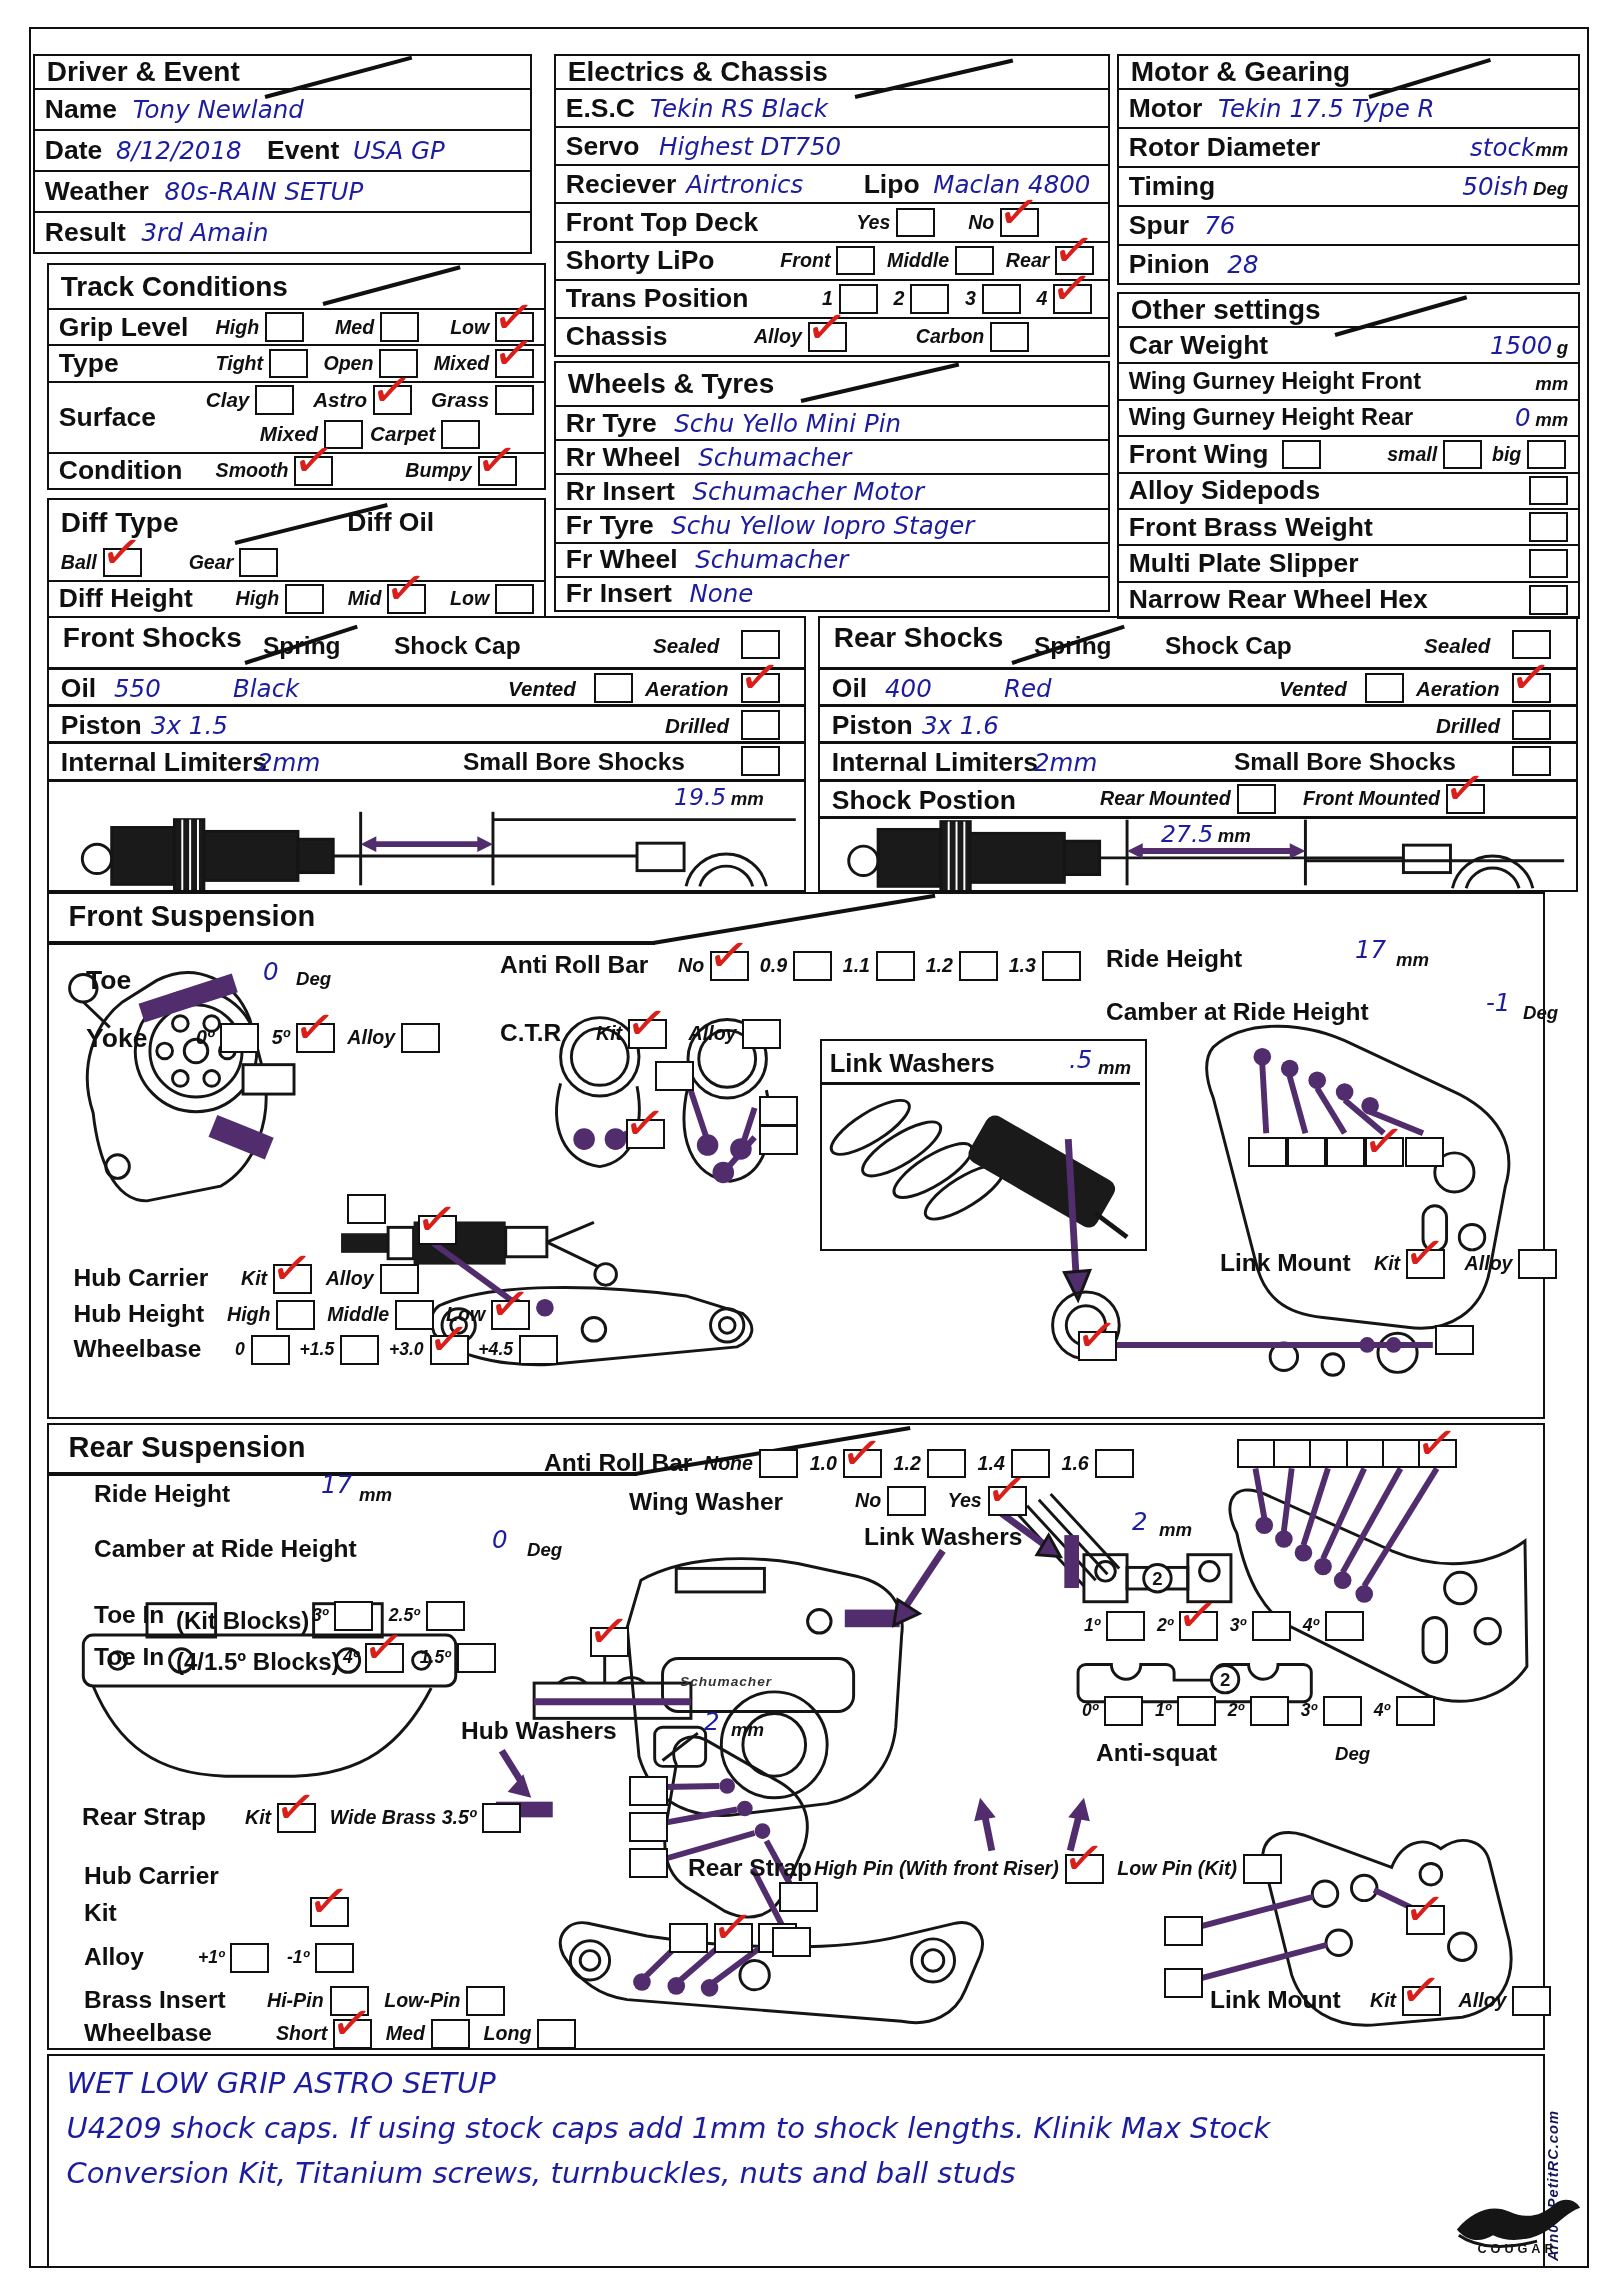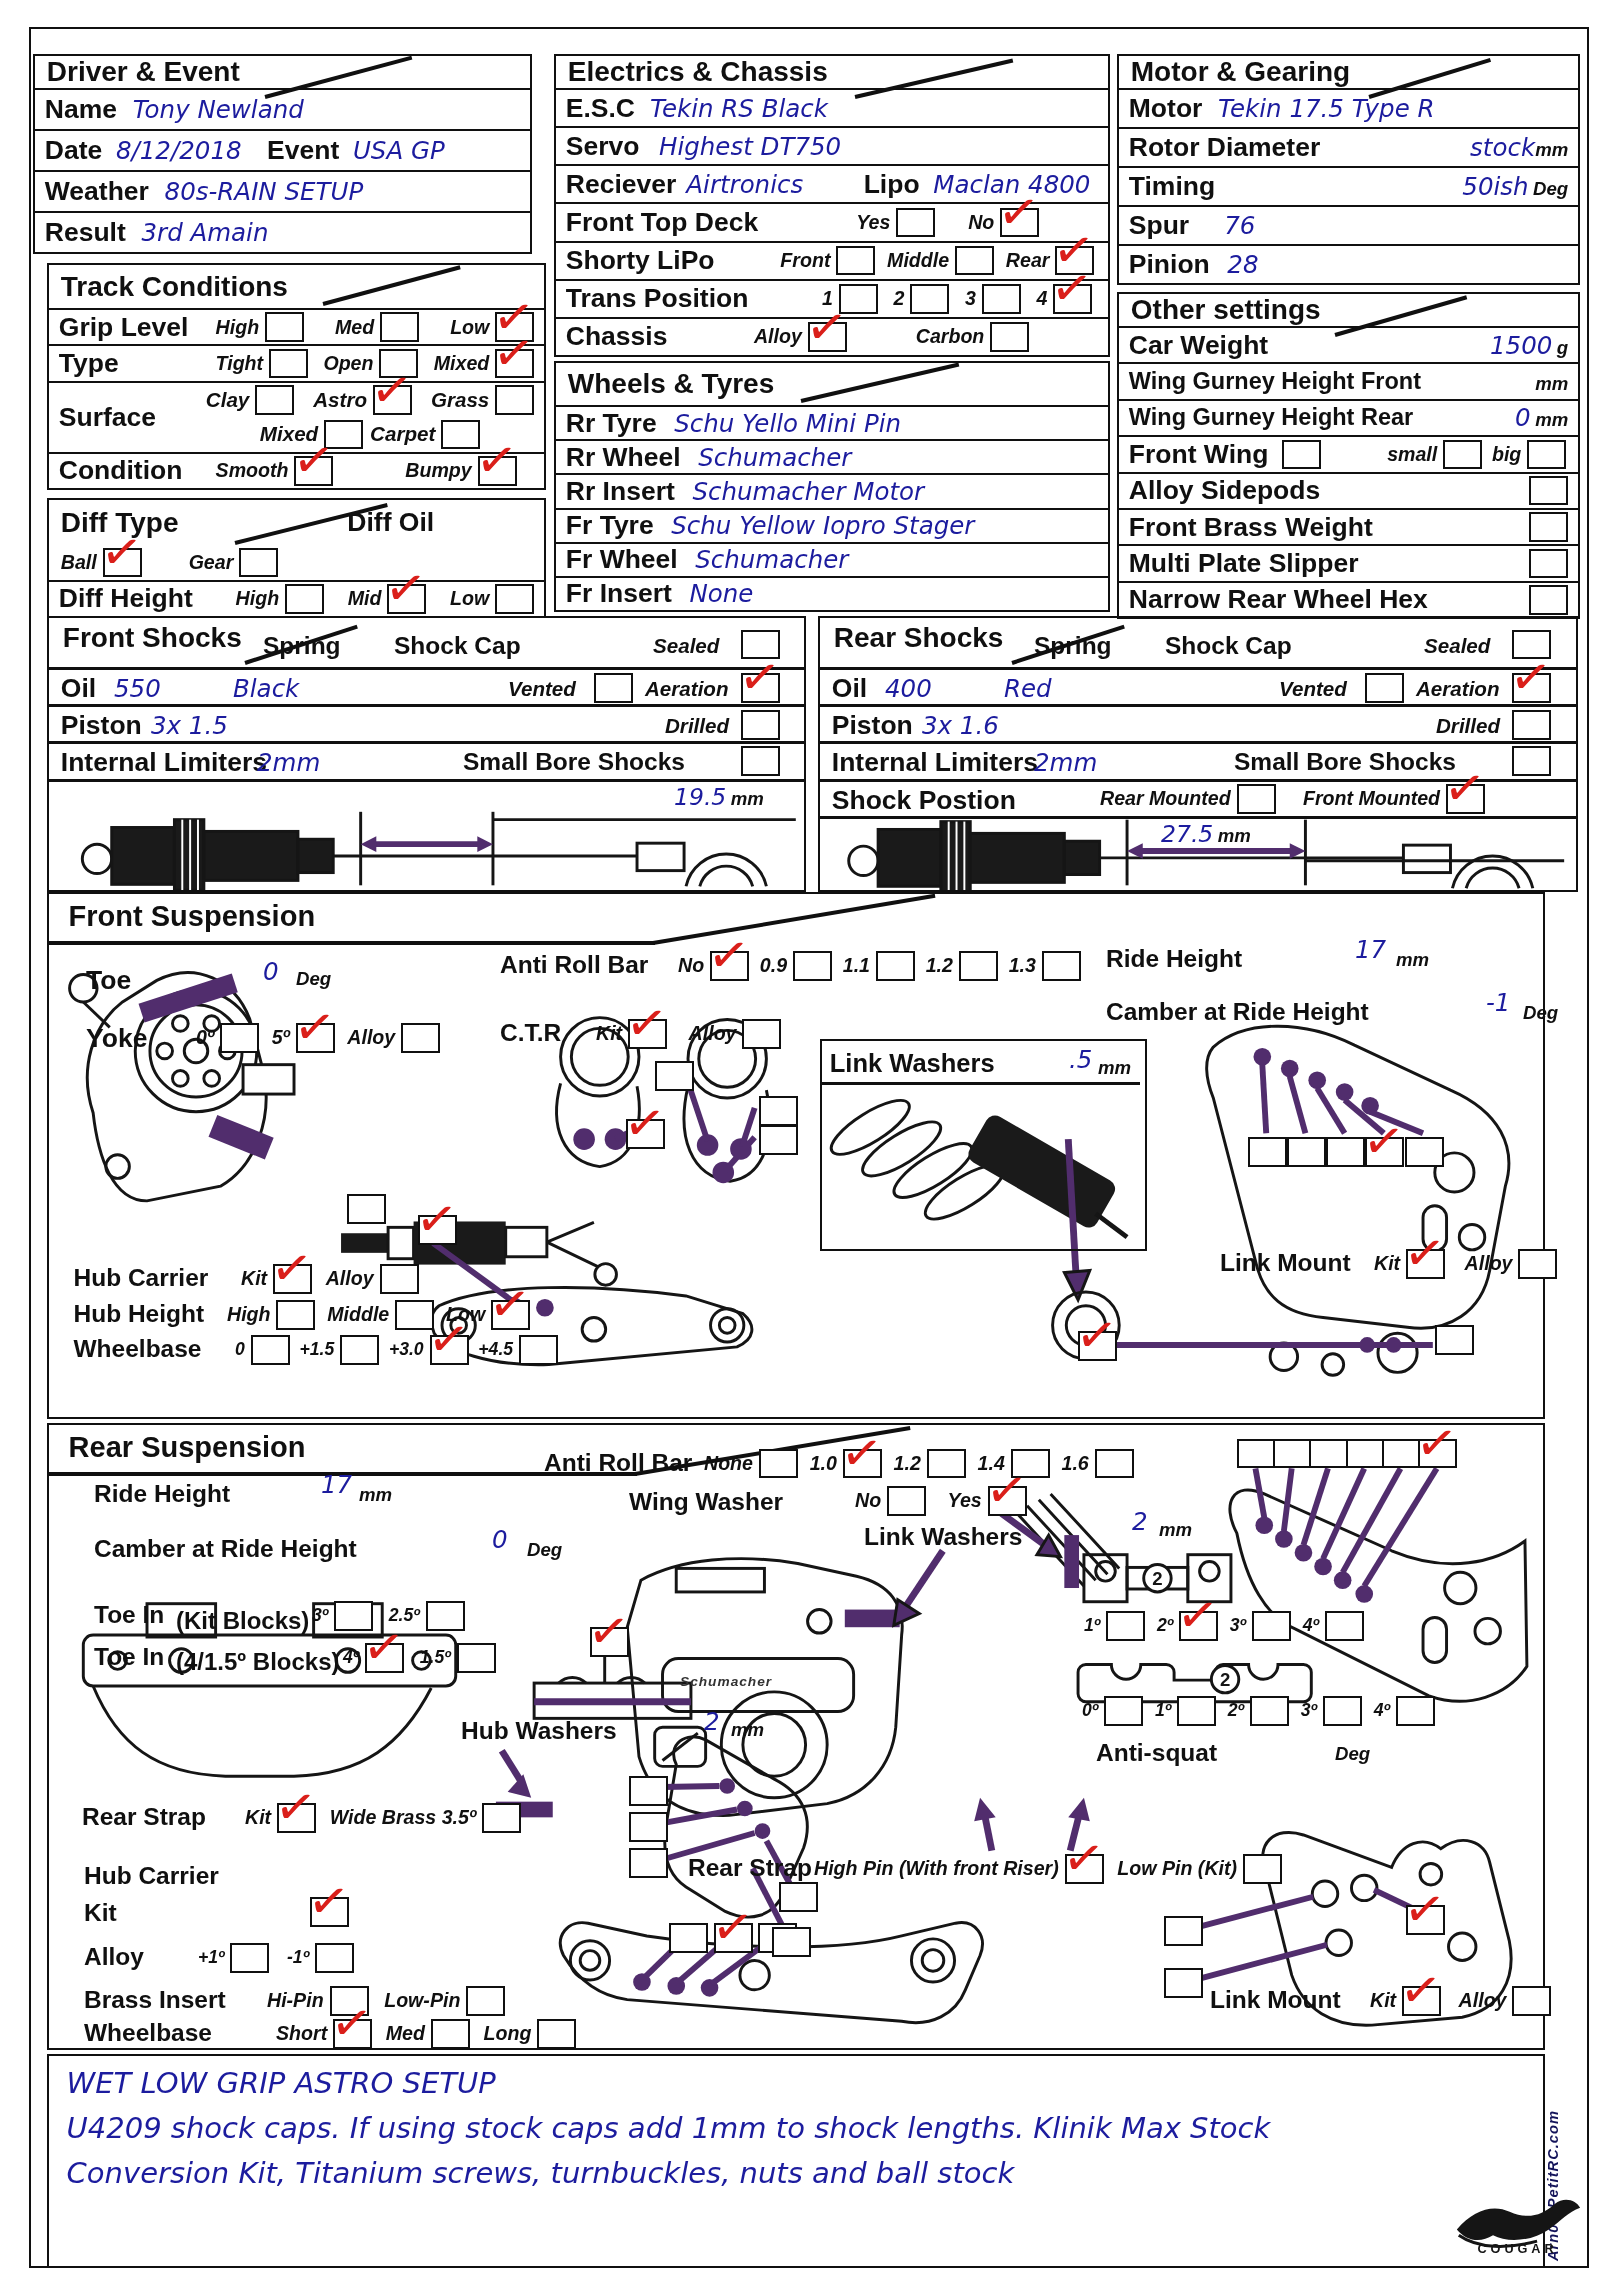"76" span.hv { margin-left: 35px -> 15px }
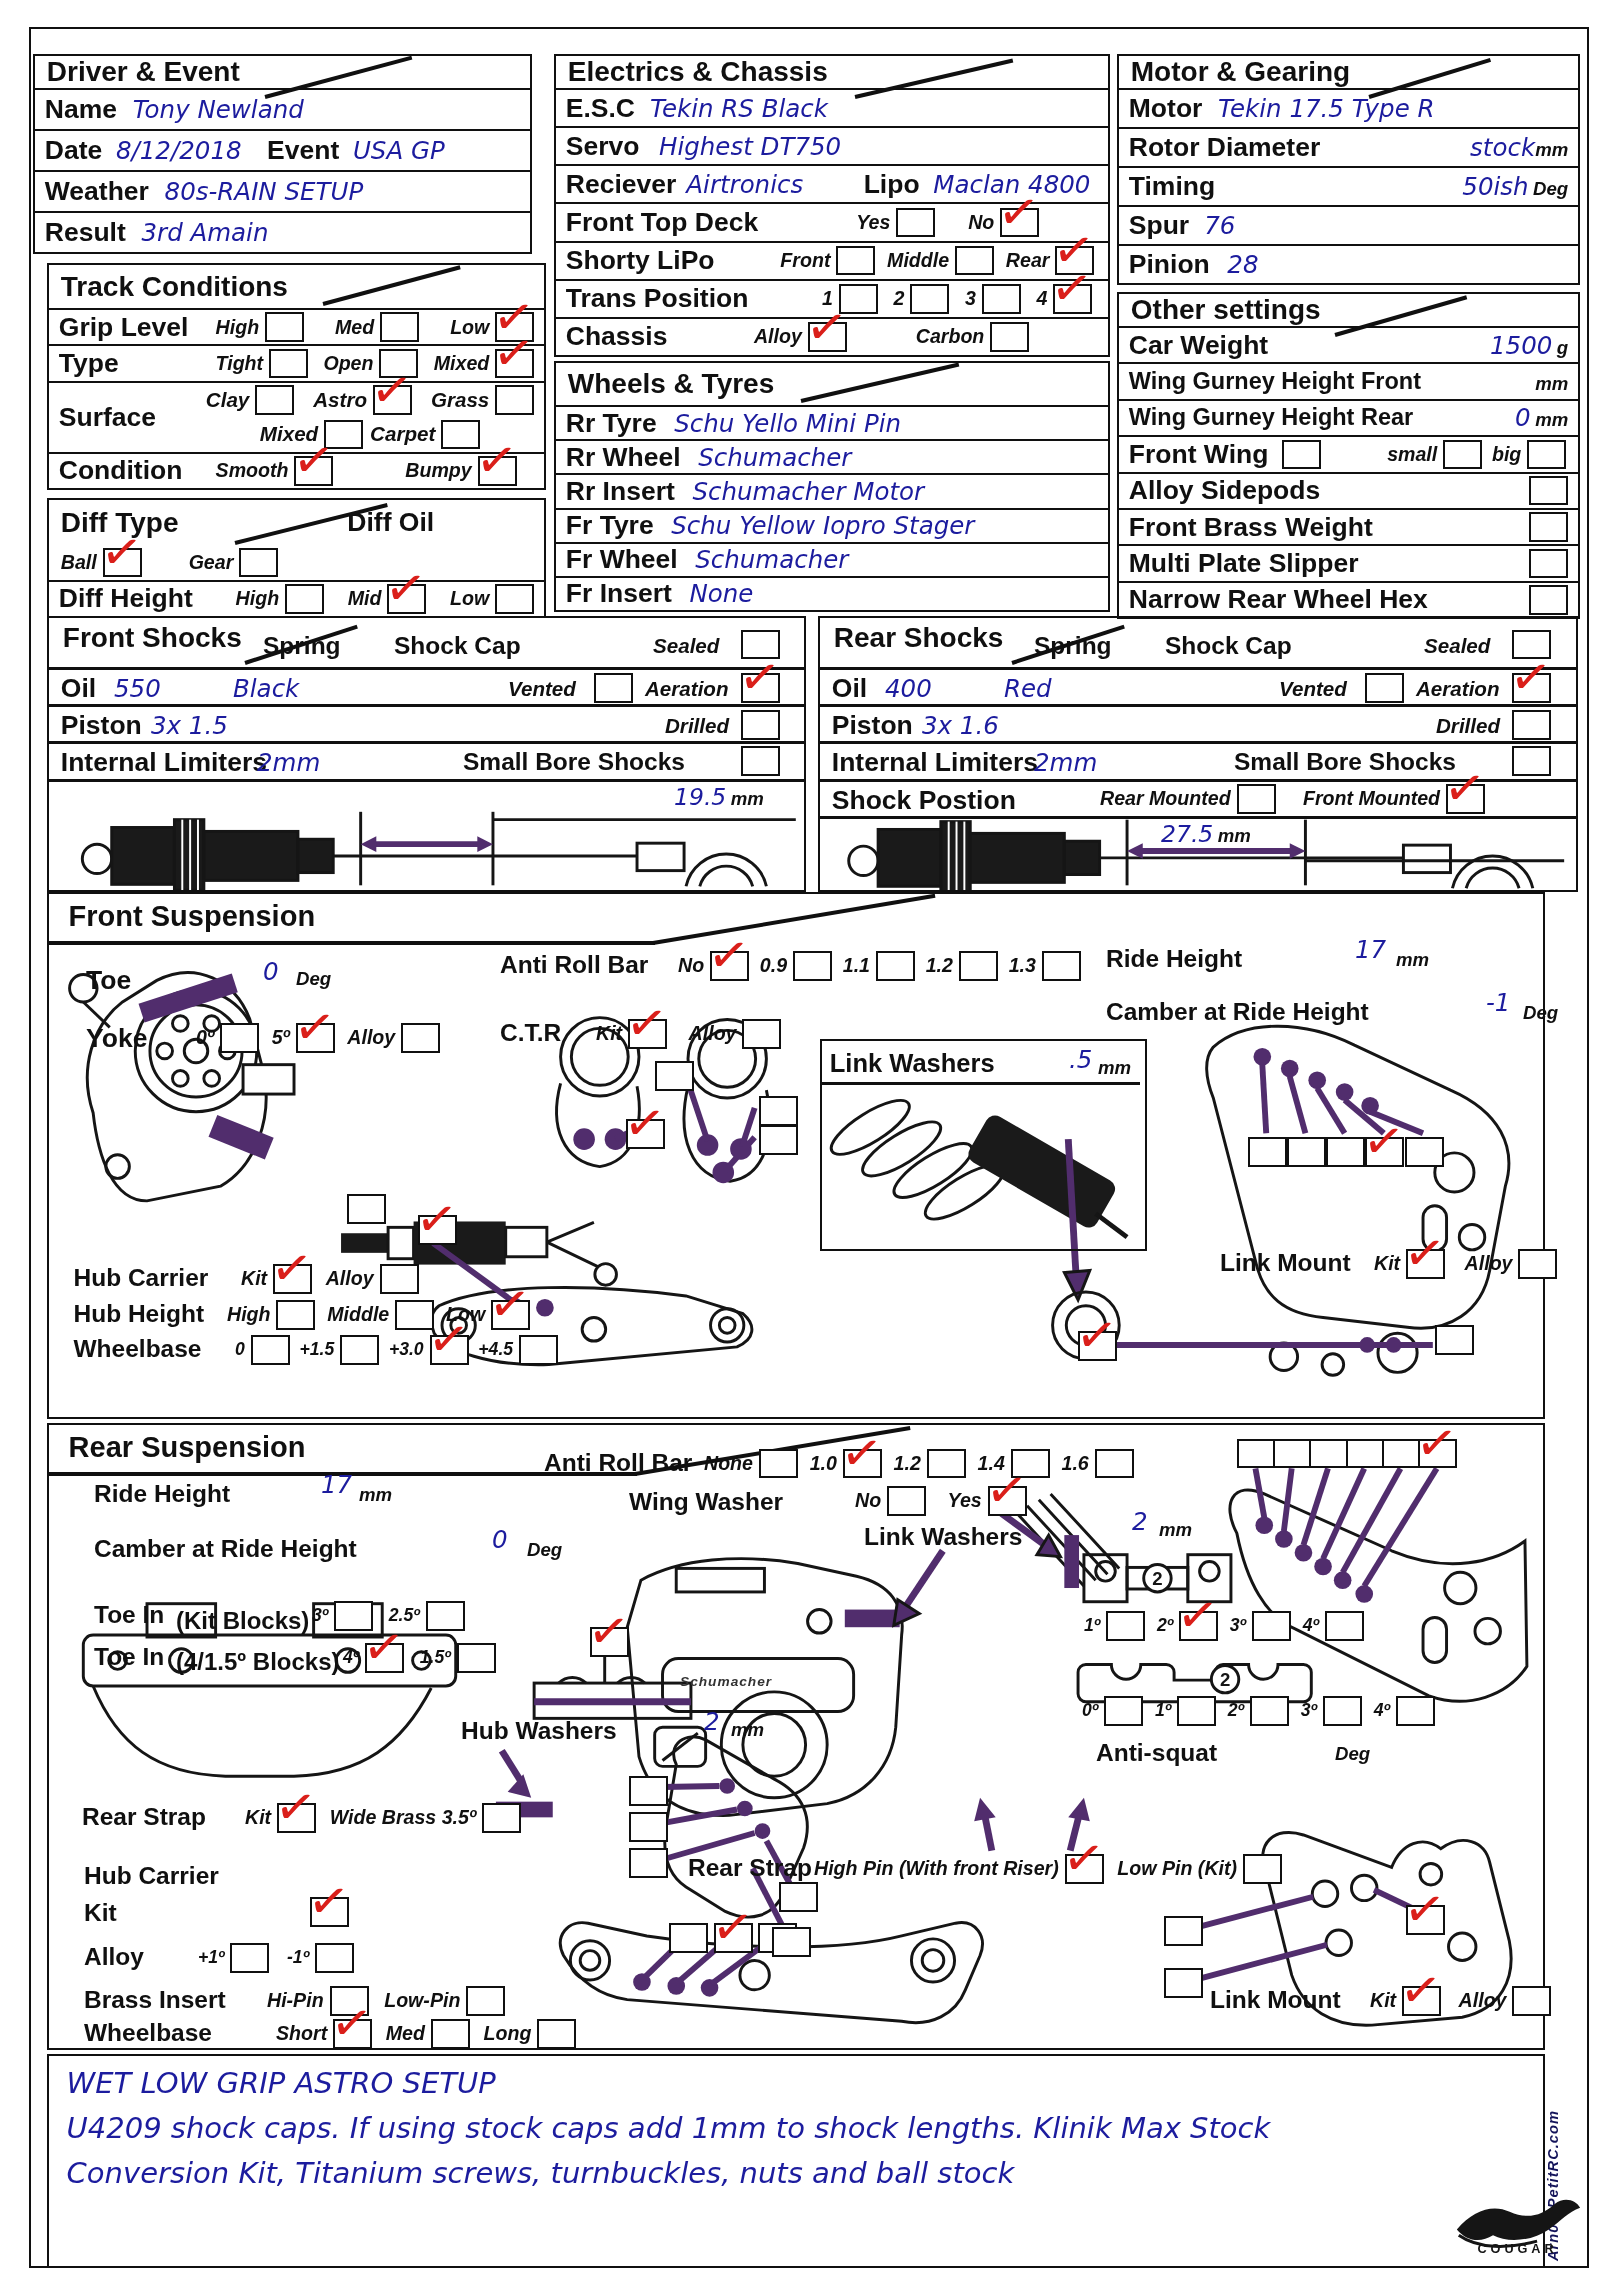"Conversion Kit, Titanium screws," div.abs { text: stock -> studs }
